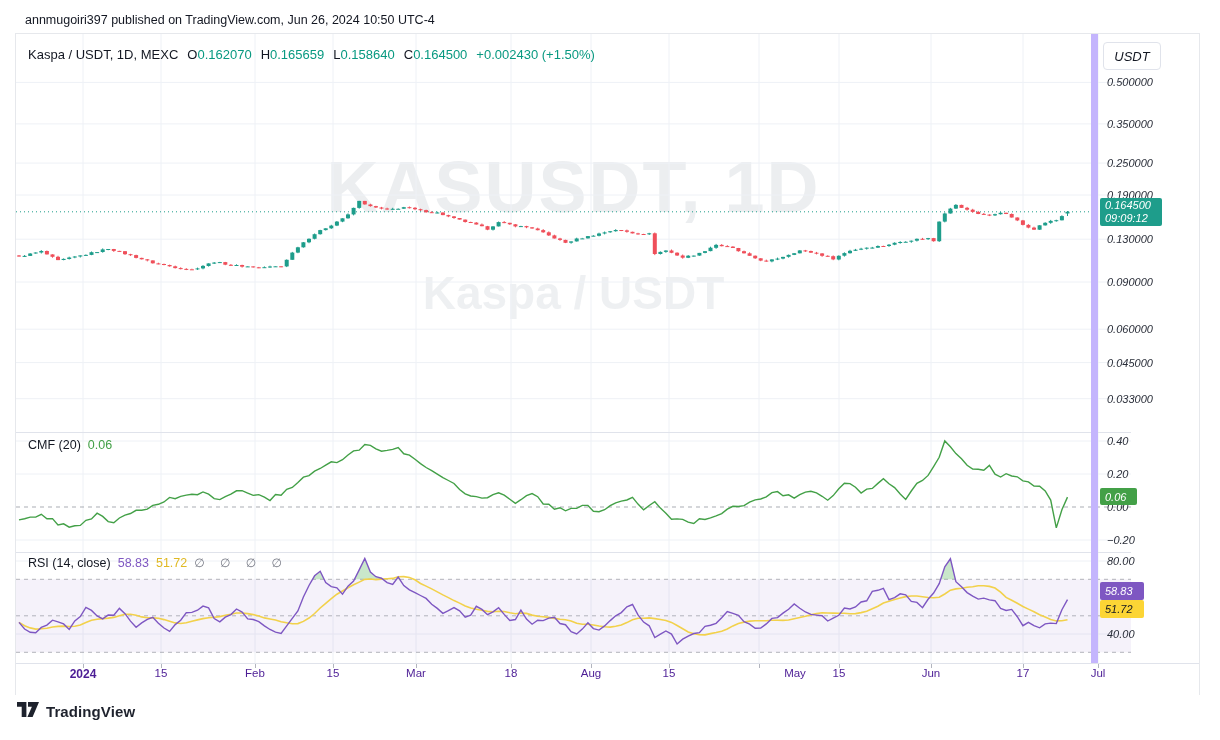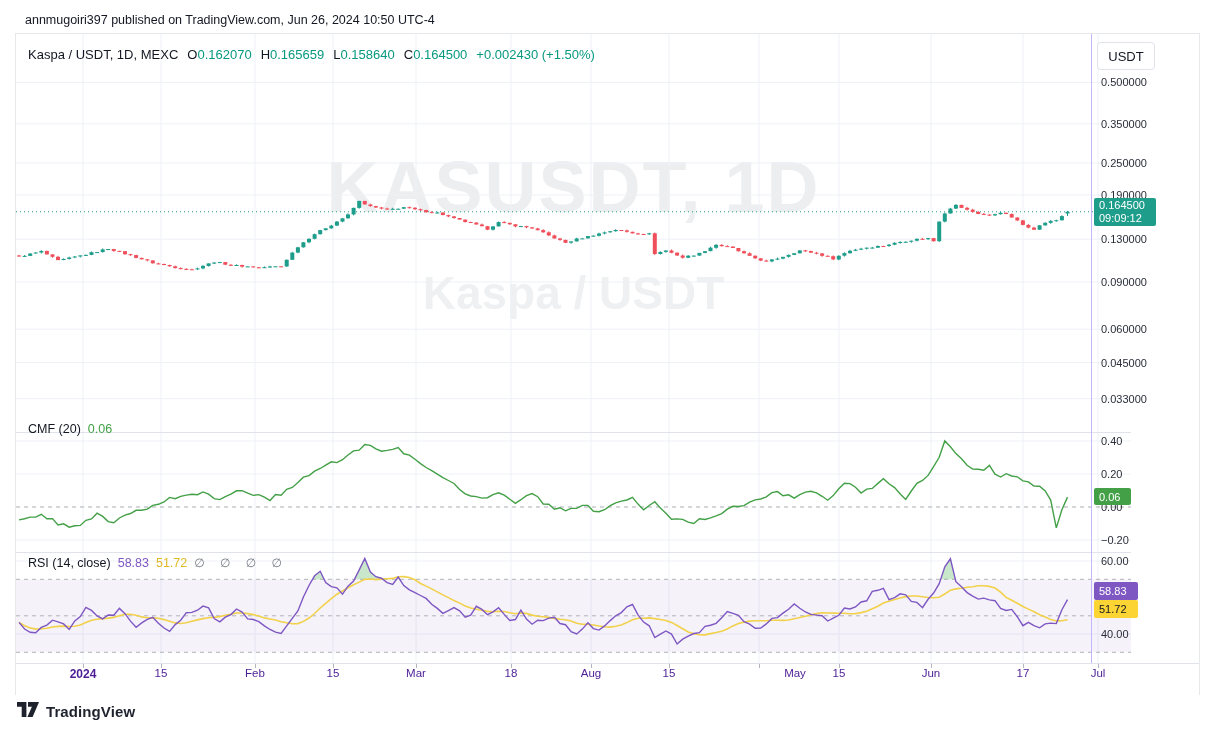"USDT" .axiscol { border-left: 1px solid #c4b5fd -> 7px solid #c4b5fd; font-style: none -> italic }
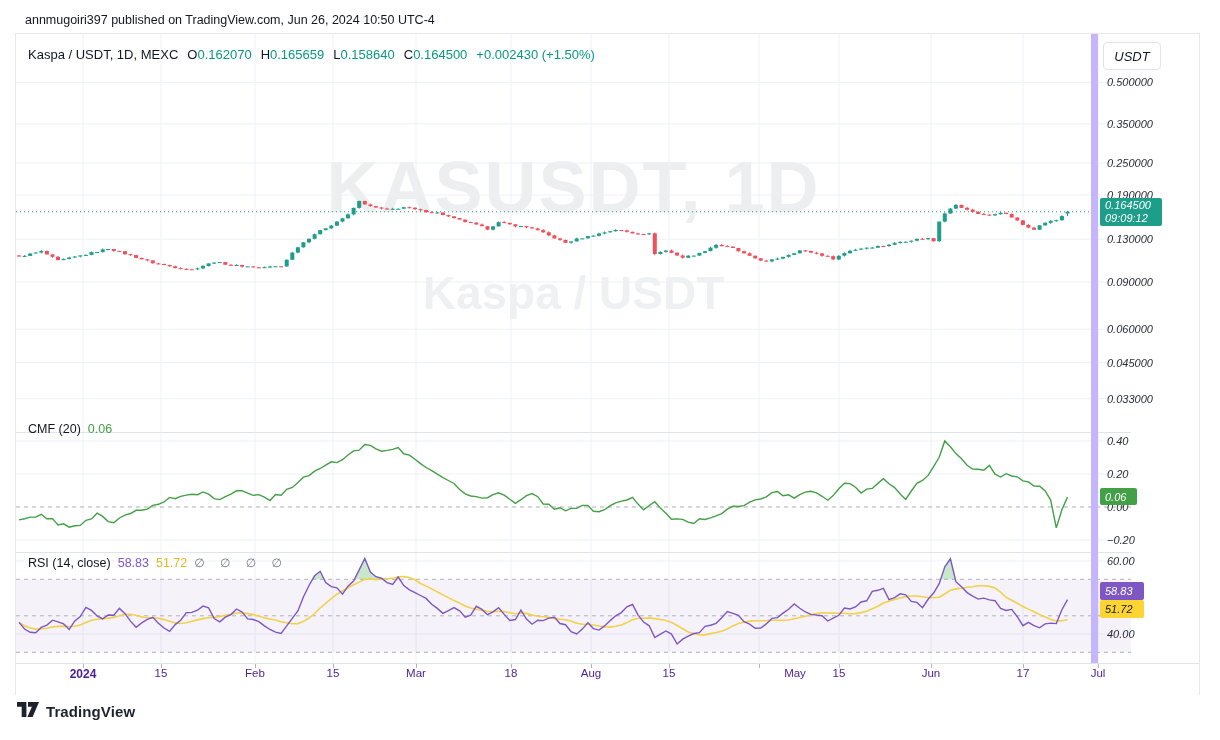"CMF (20)" .panelabel.cmf { top: 388px -> 404px }
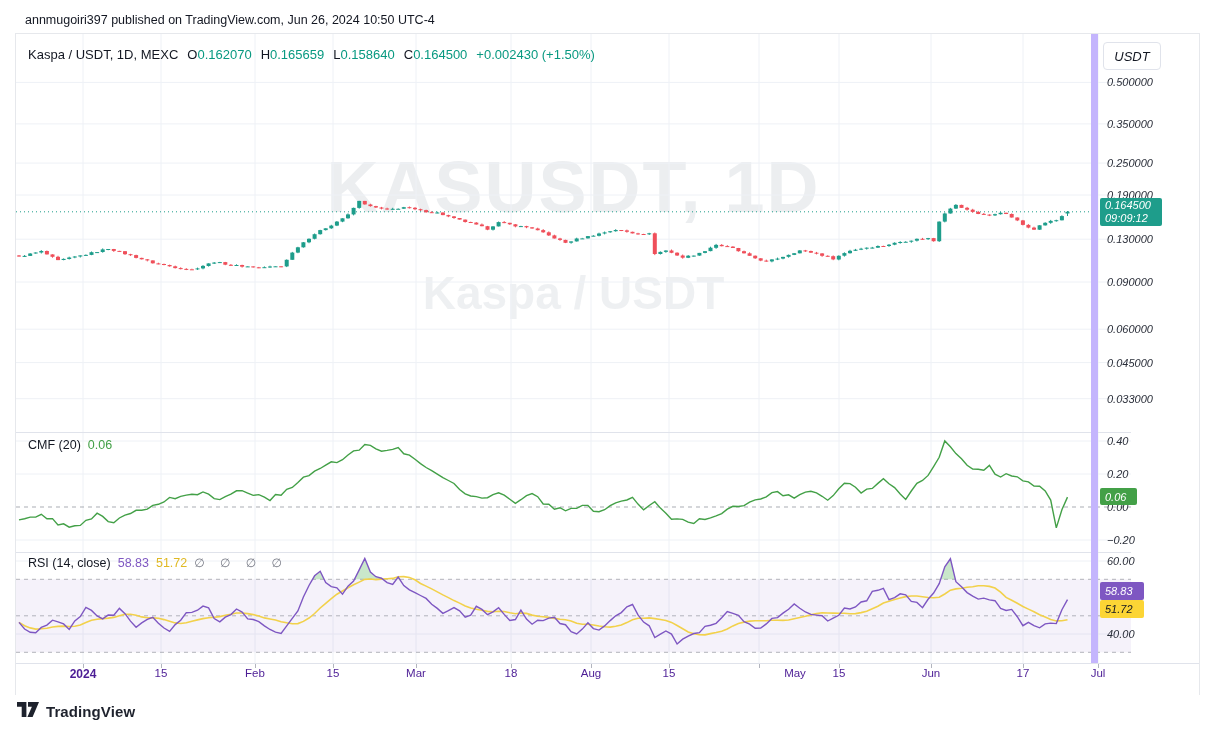"60.00" div.axis-tick { text: 60.00 -> 80.00 }
